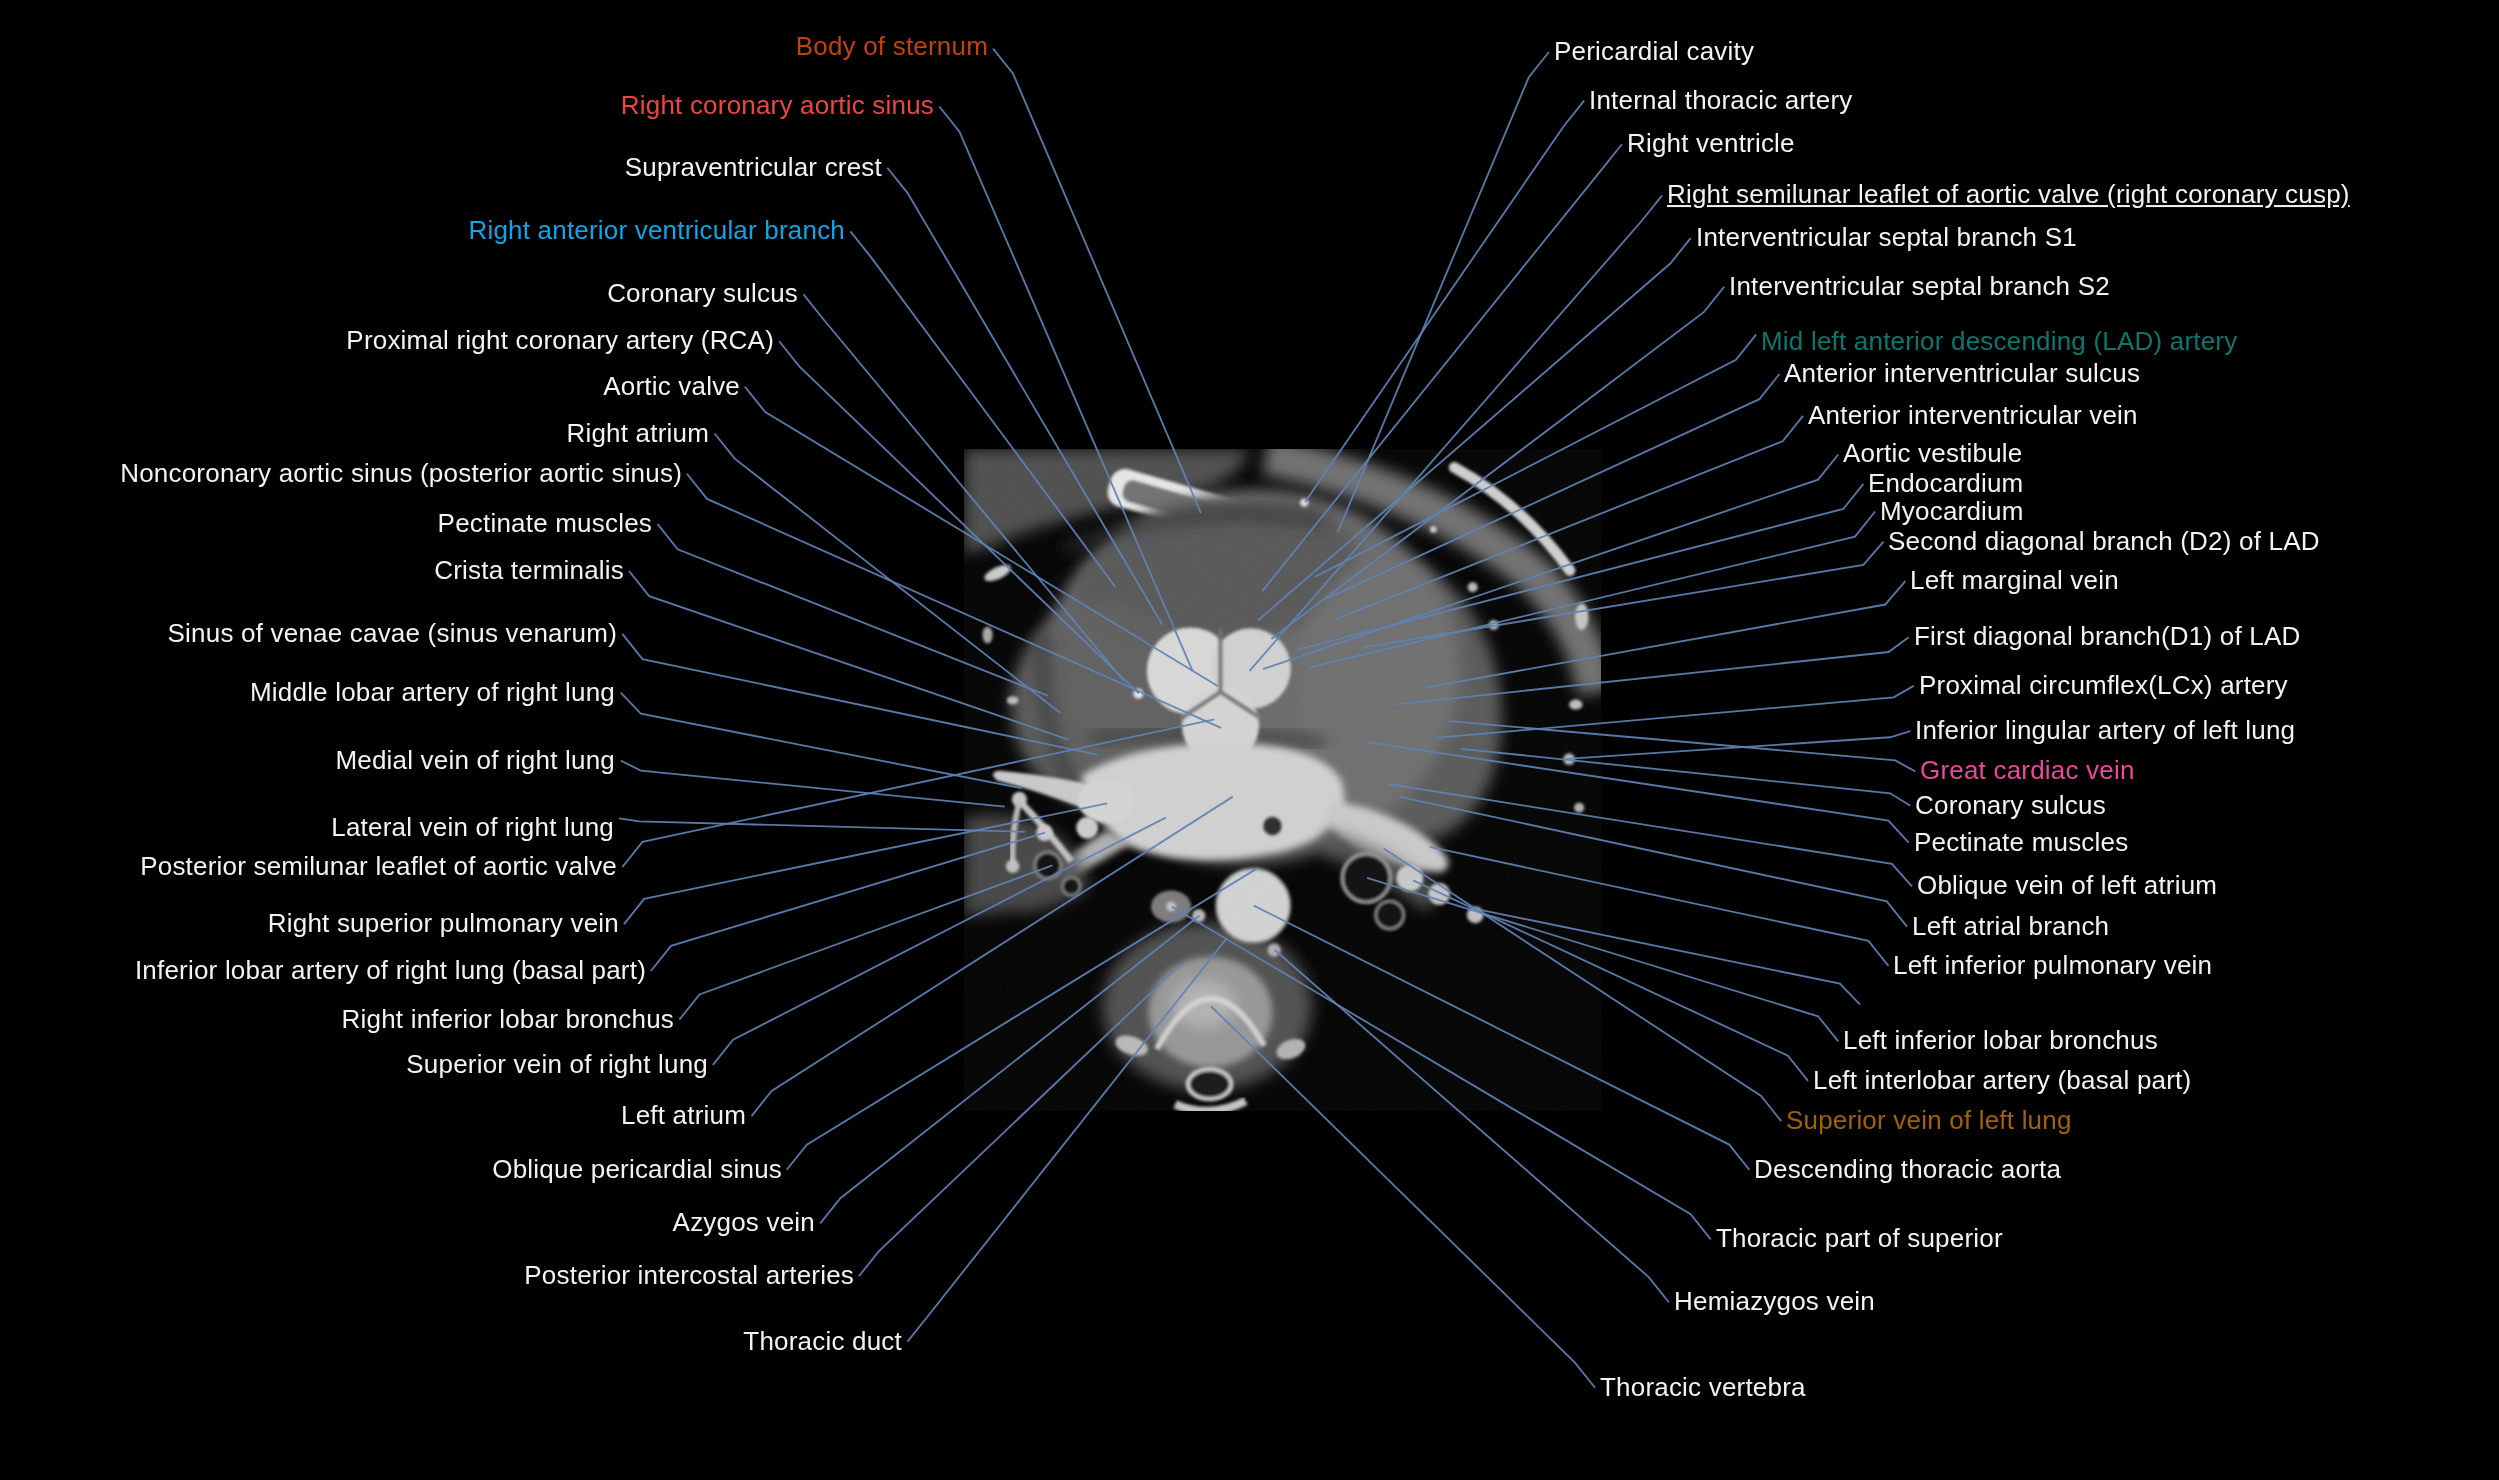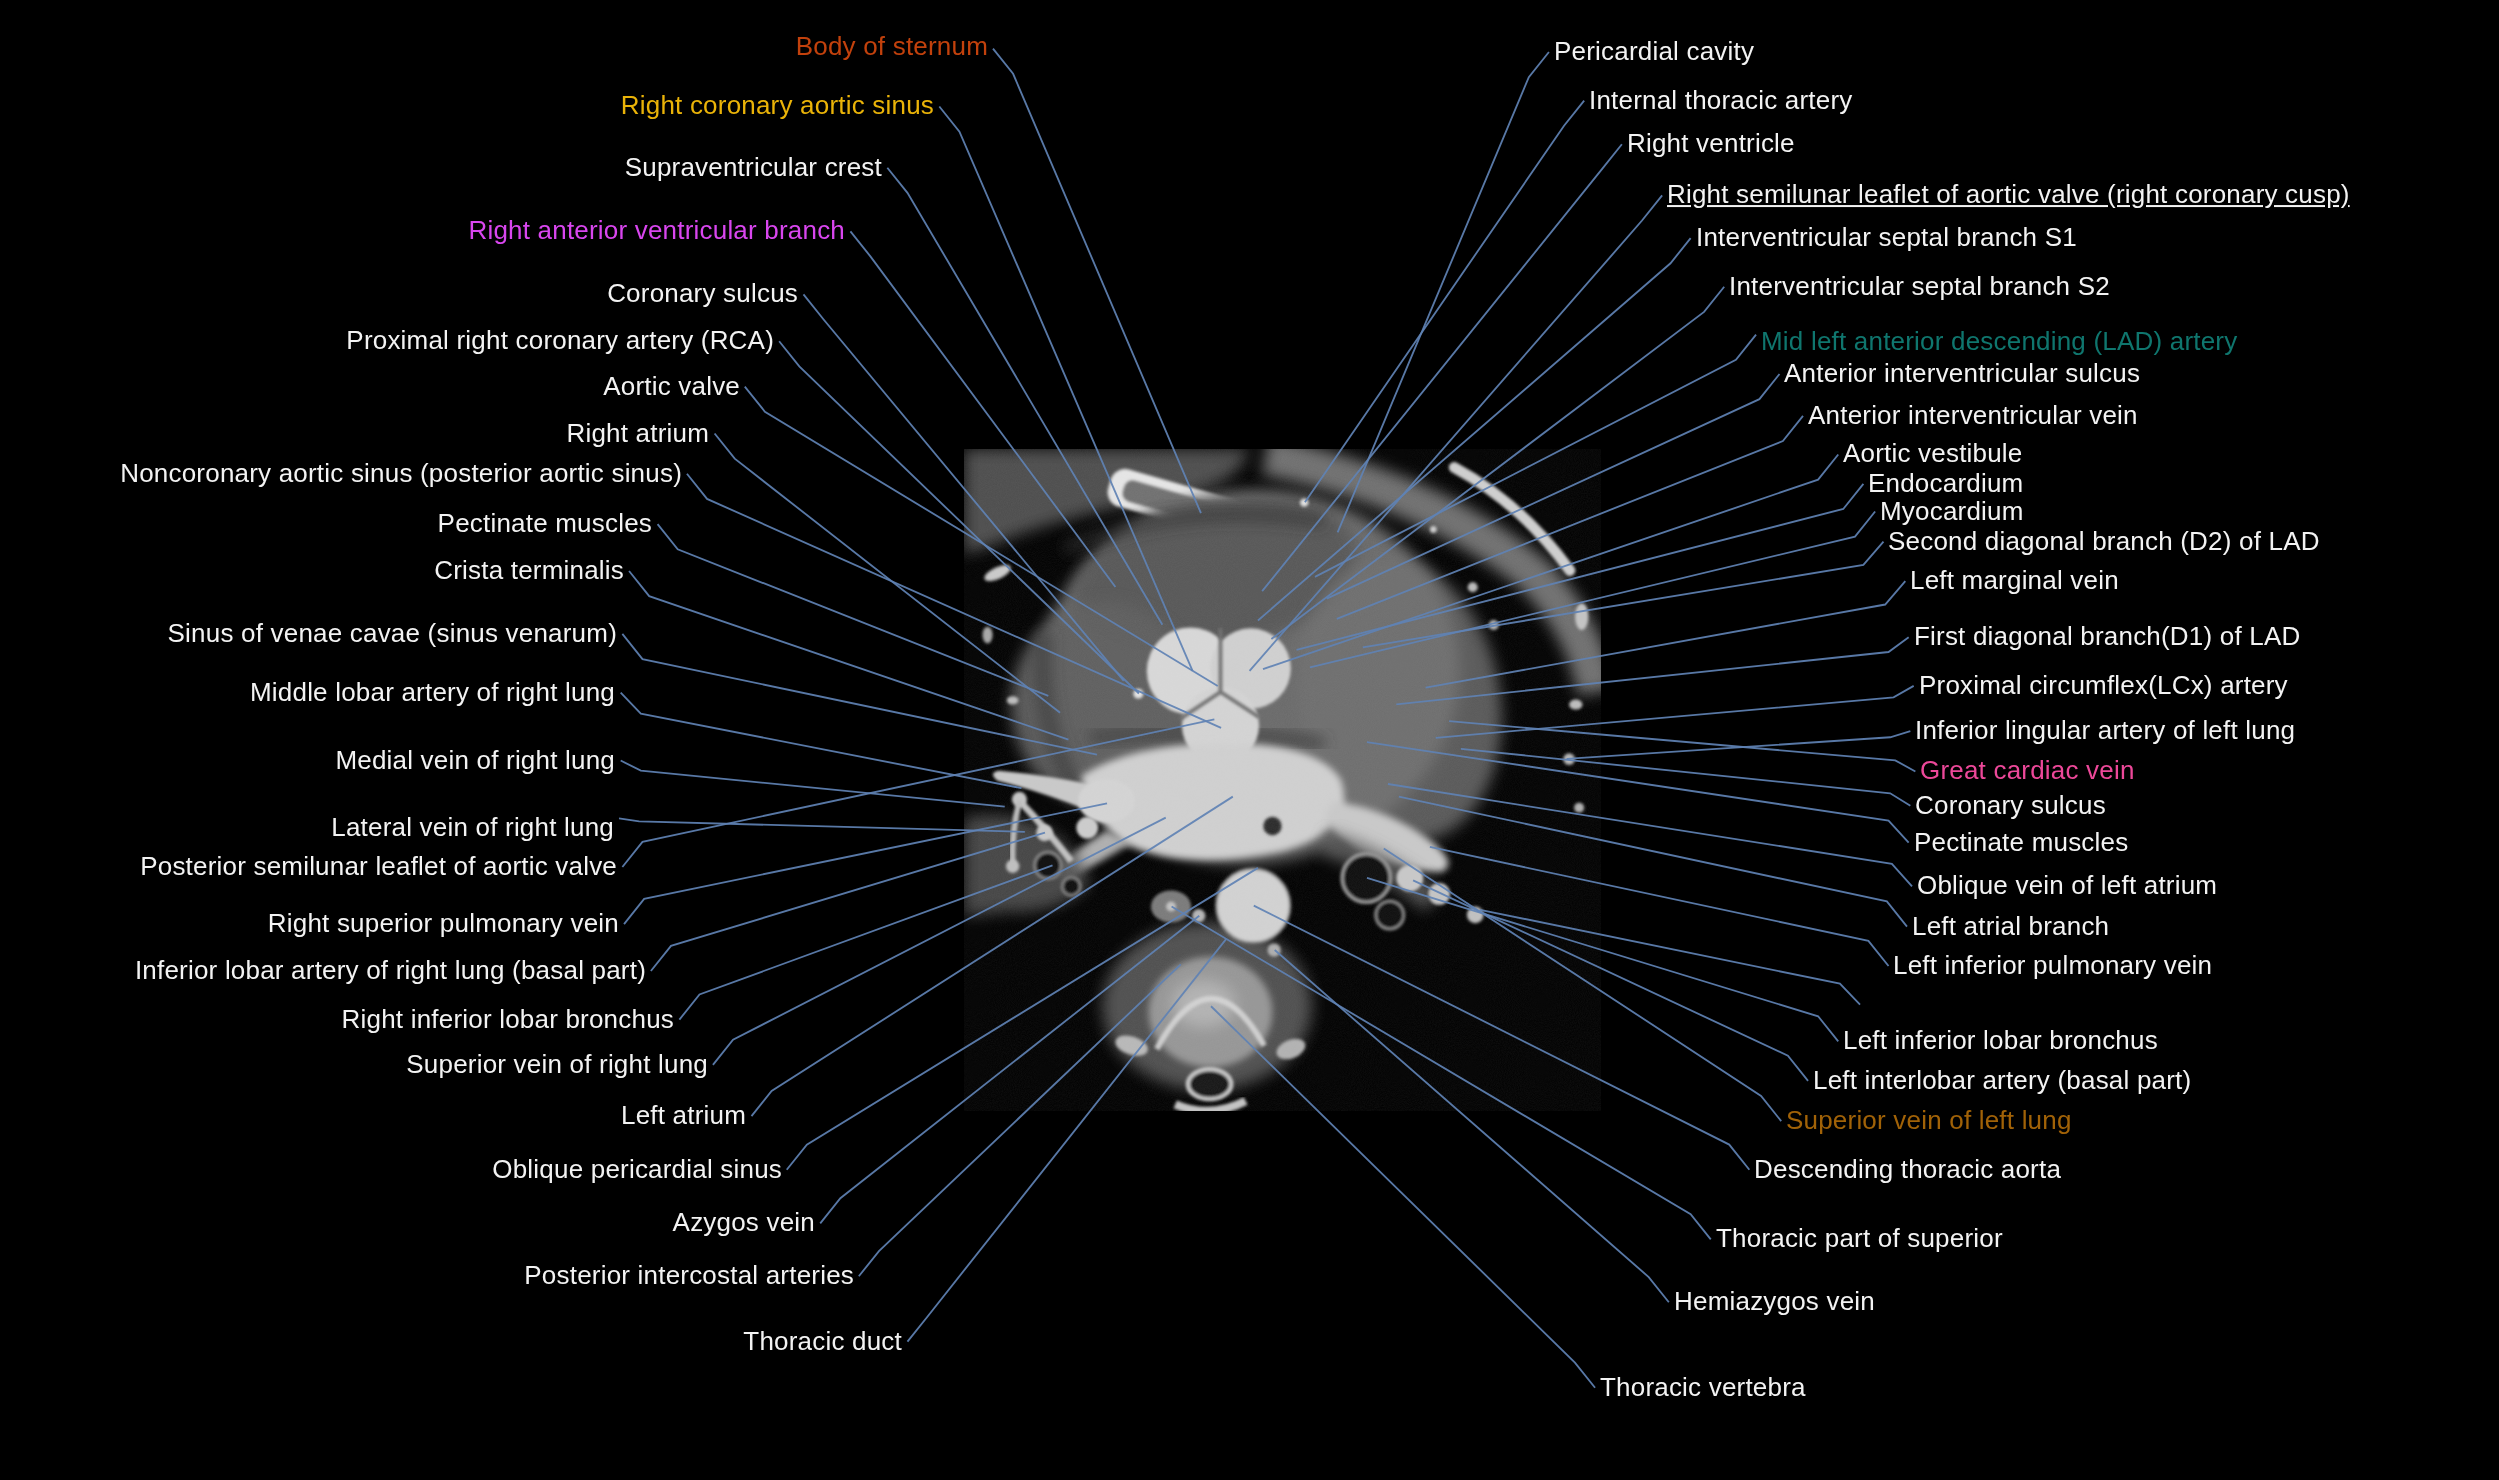"Right coronary aortic sinus" div.label { color: #eab308 -> #ef4444 }
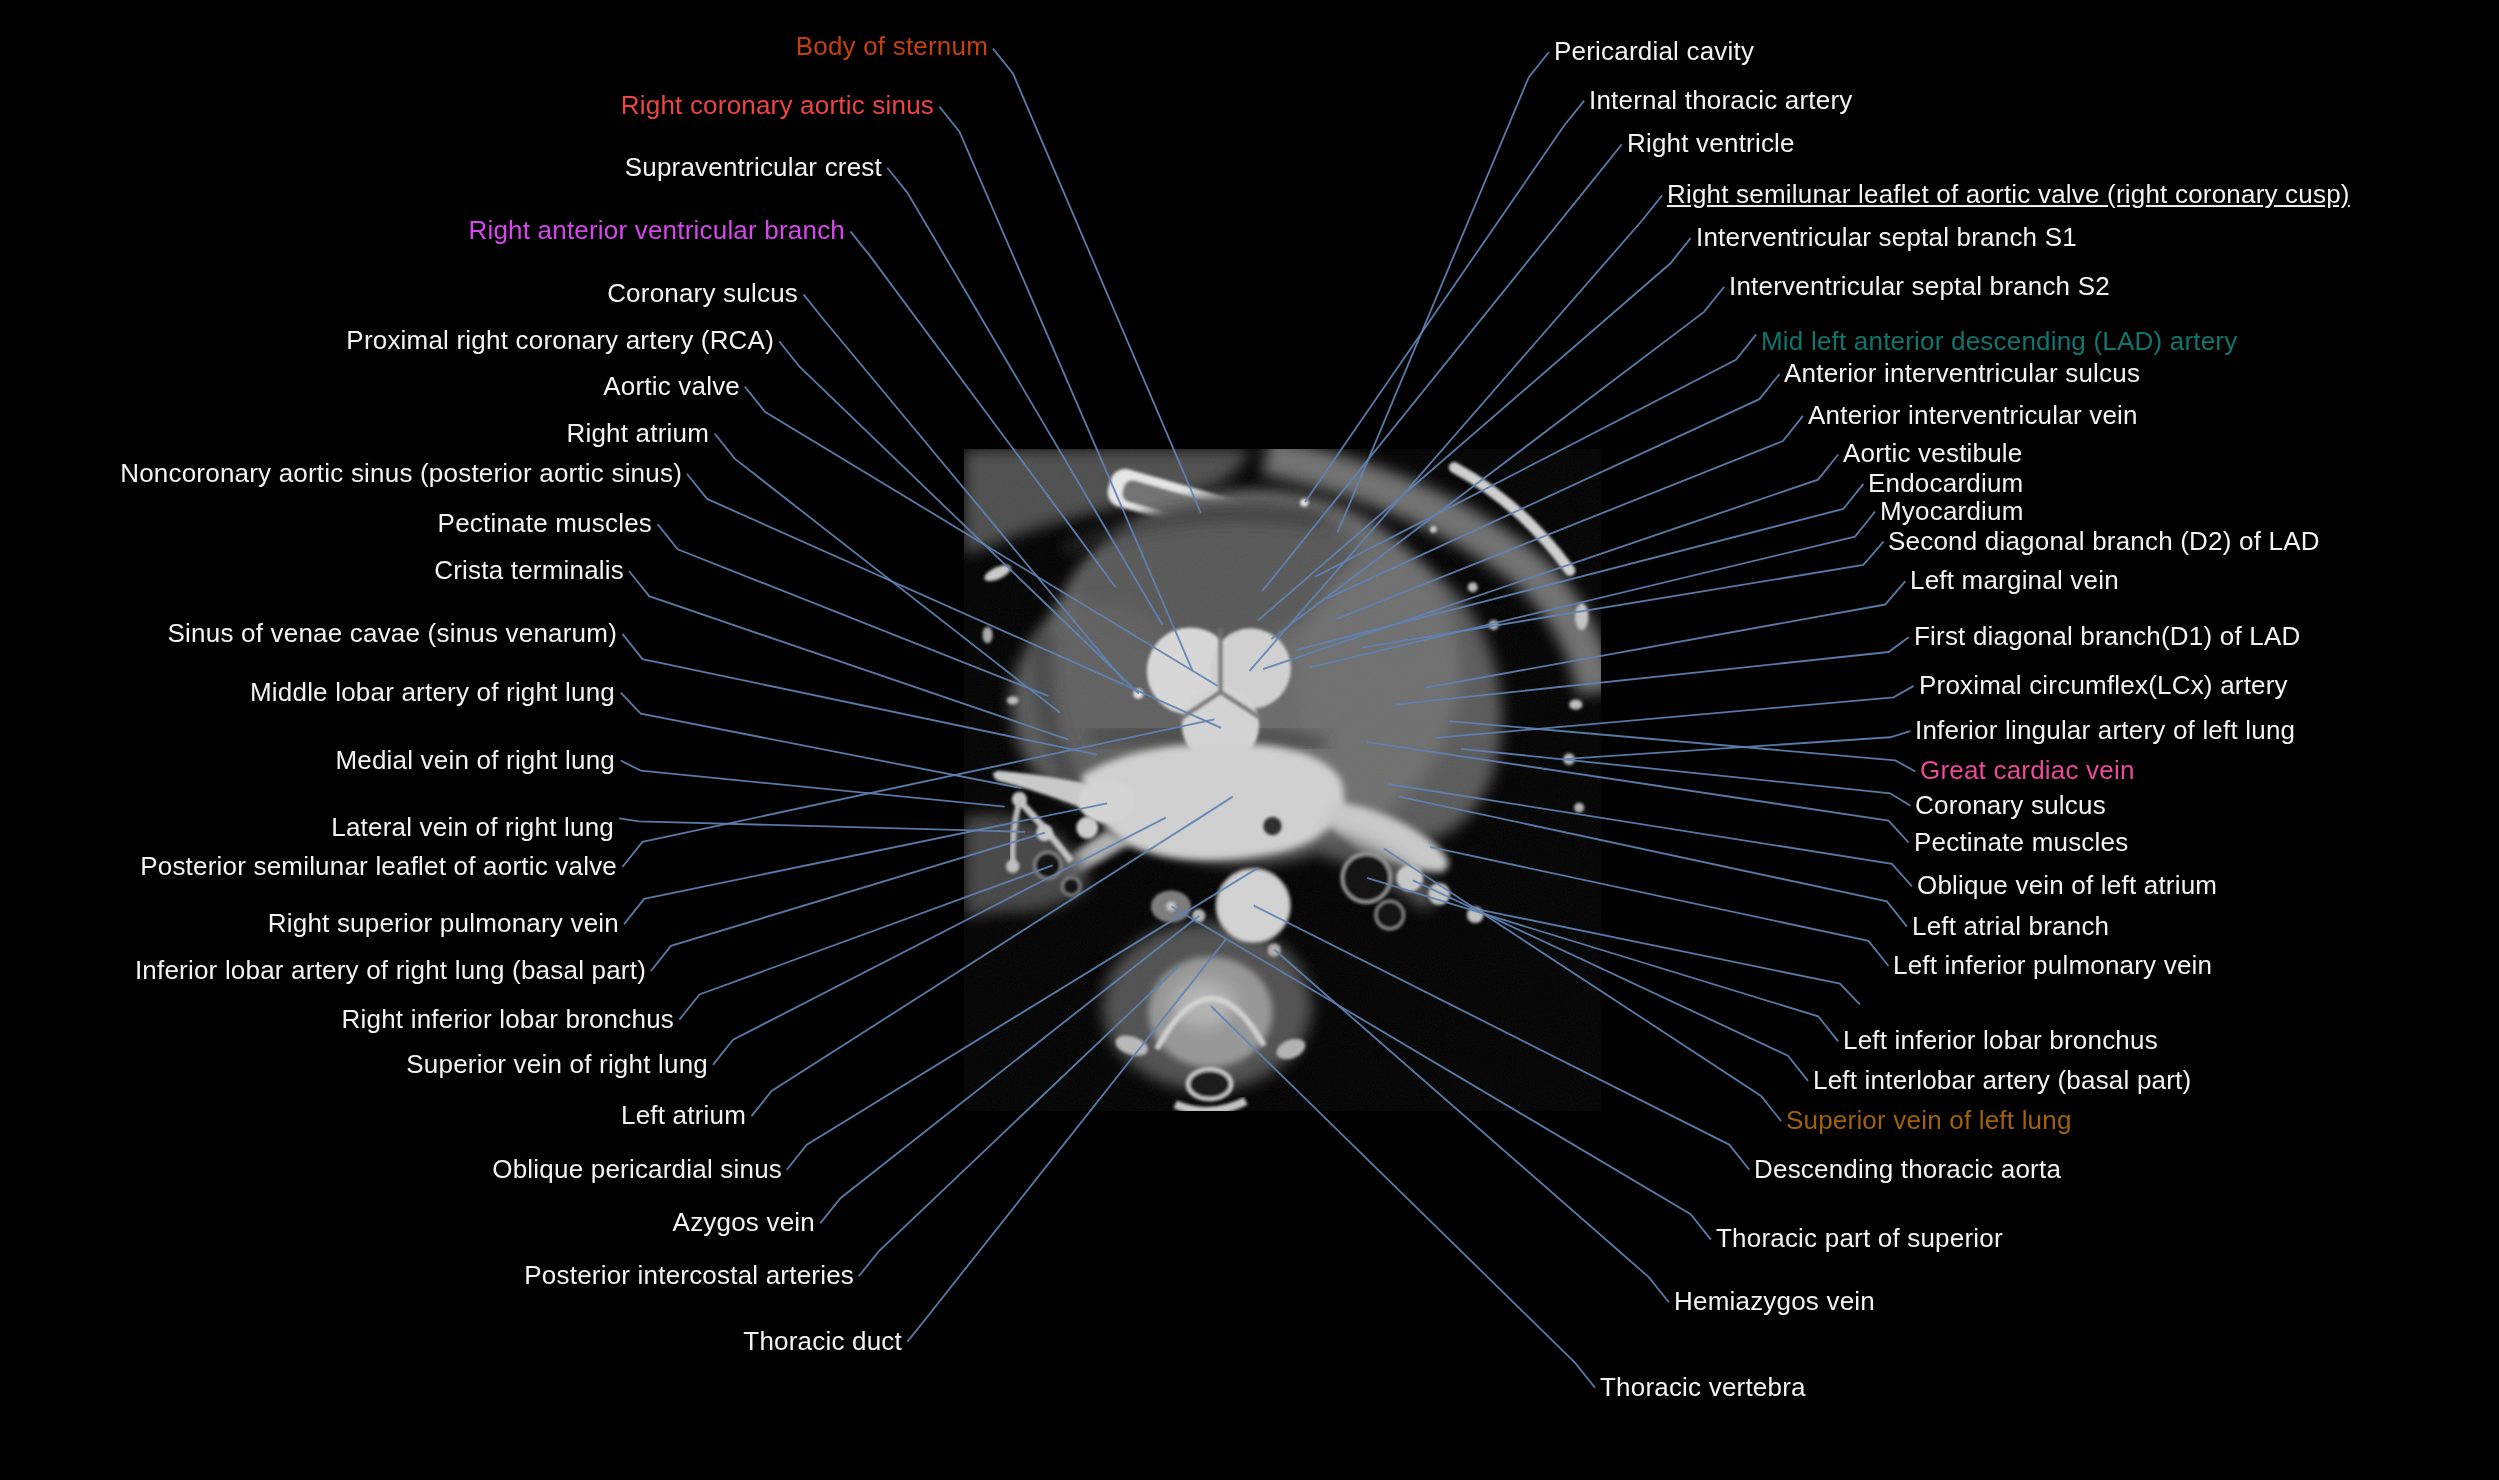"Right anterior ventricular branch" div.label { color: #d946ef -> #0ea5e9 }
